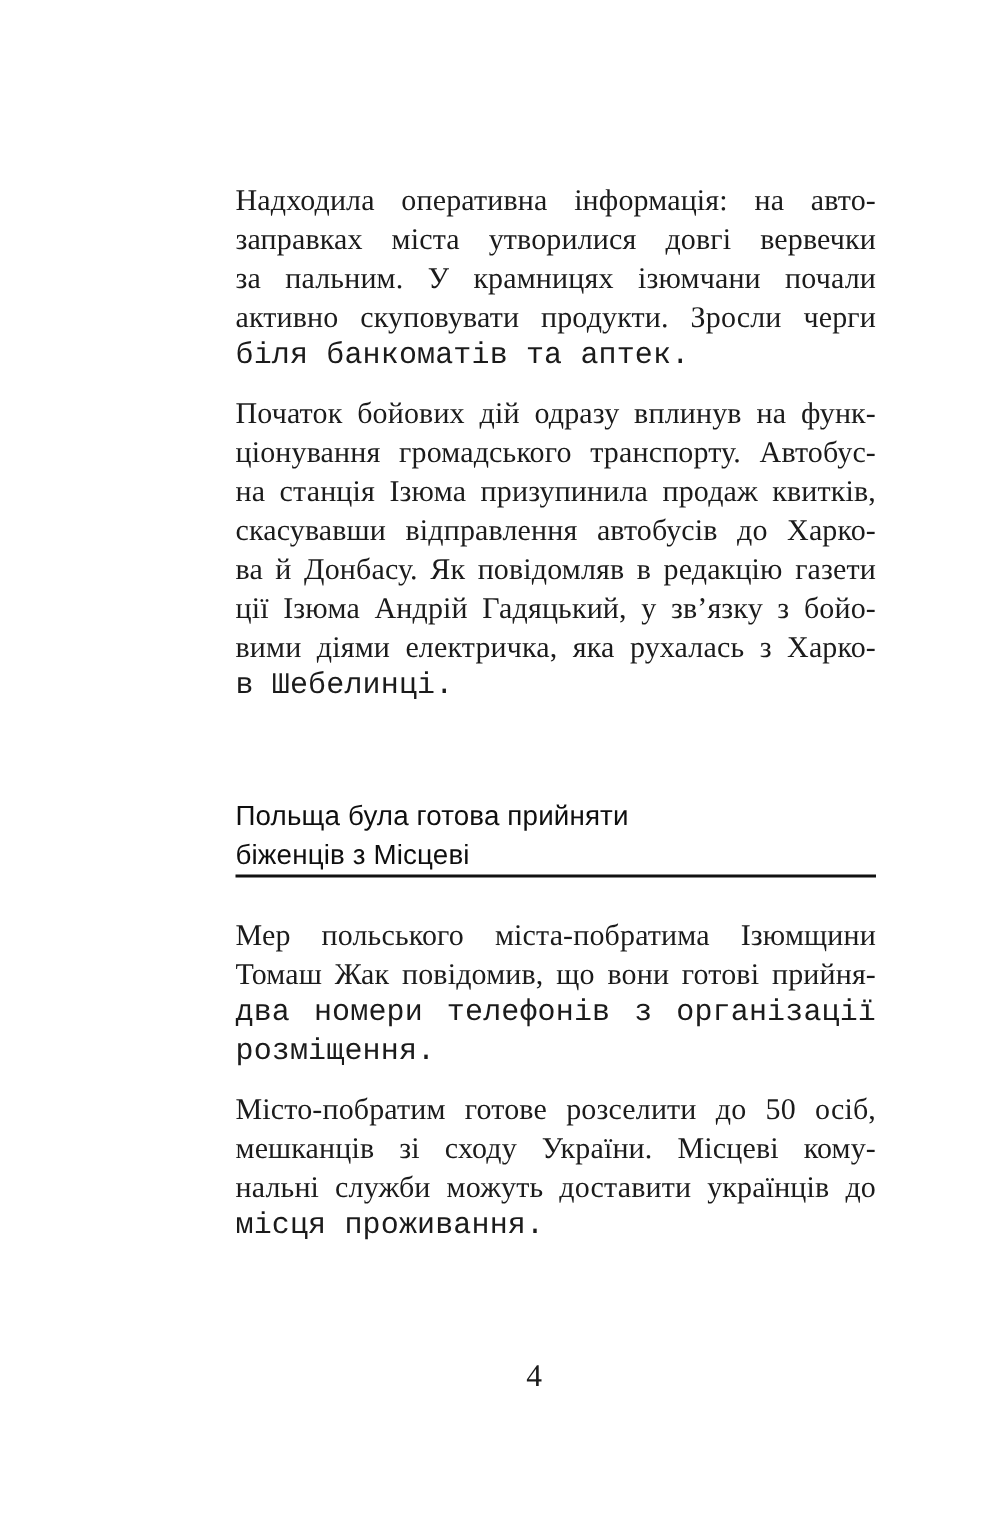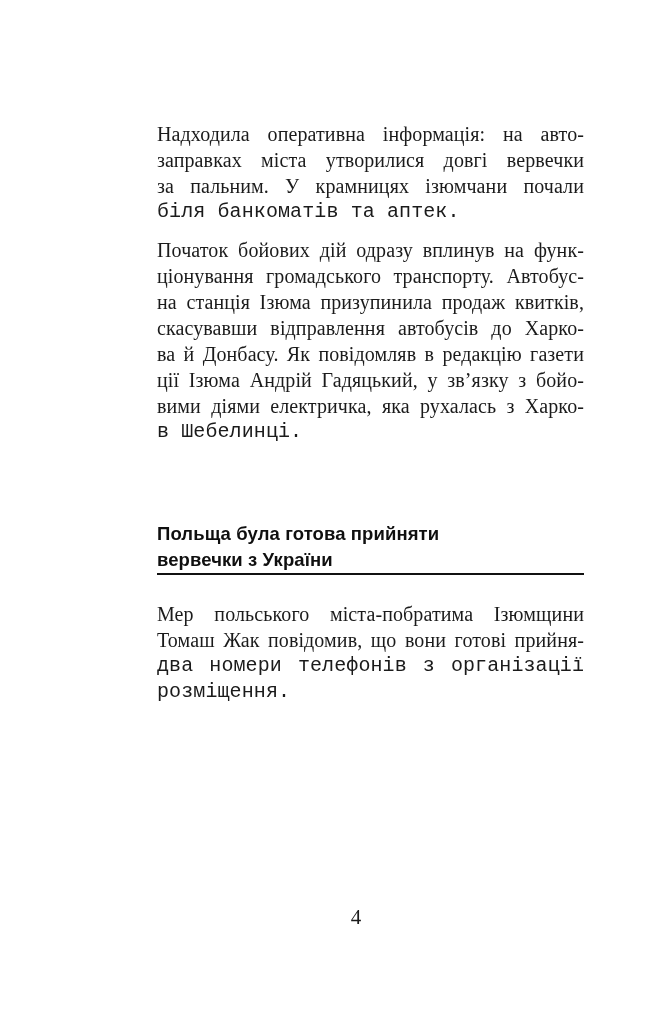"активно скуповувати продукти. Зросли" div.line { html: none -> <div>активно скуповувати продукти. Зросли черги</div> }
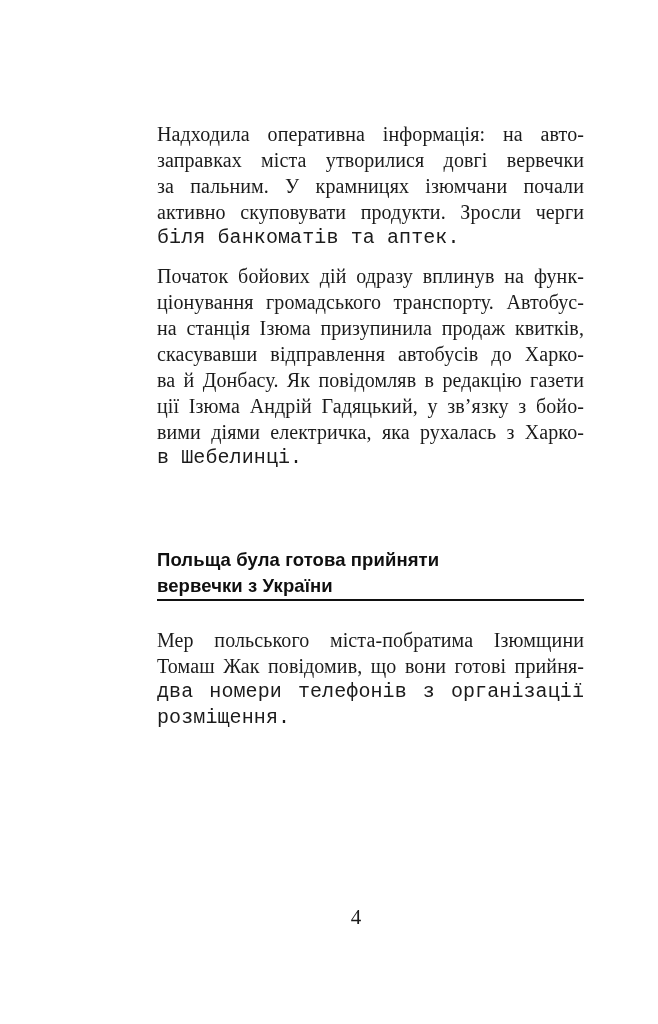"Польща була готова прийняти" .section-heading { font-weight: 700 -> 400; margin-top: 76px -> 60px }
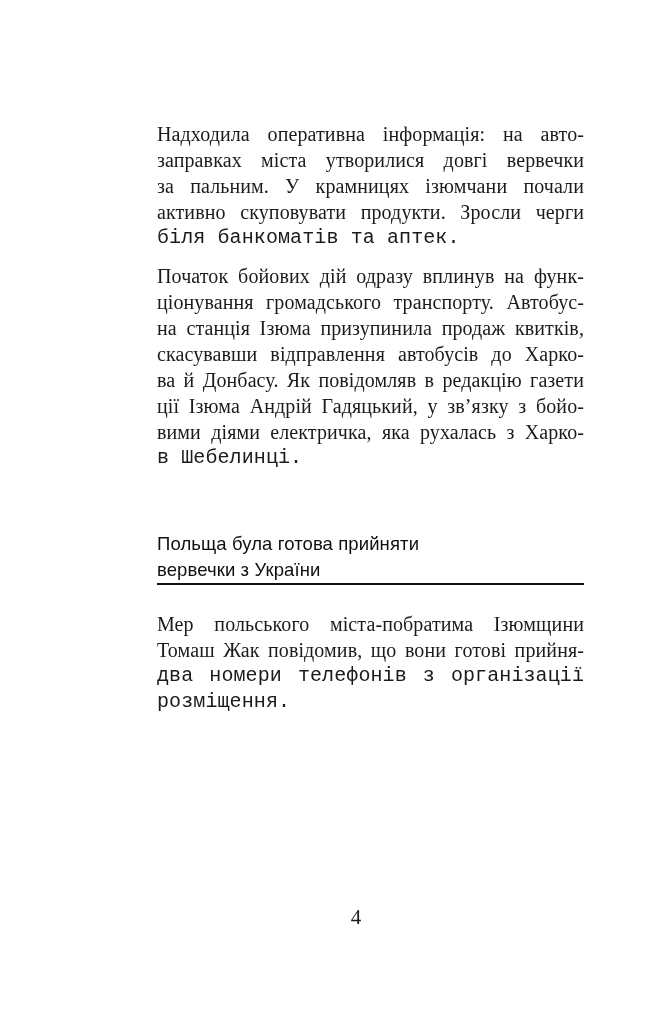"вервечки з України" div.hline { text: вервечки з України -> біженців з Місцеві }
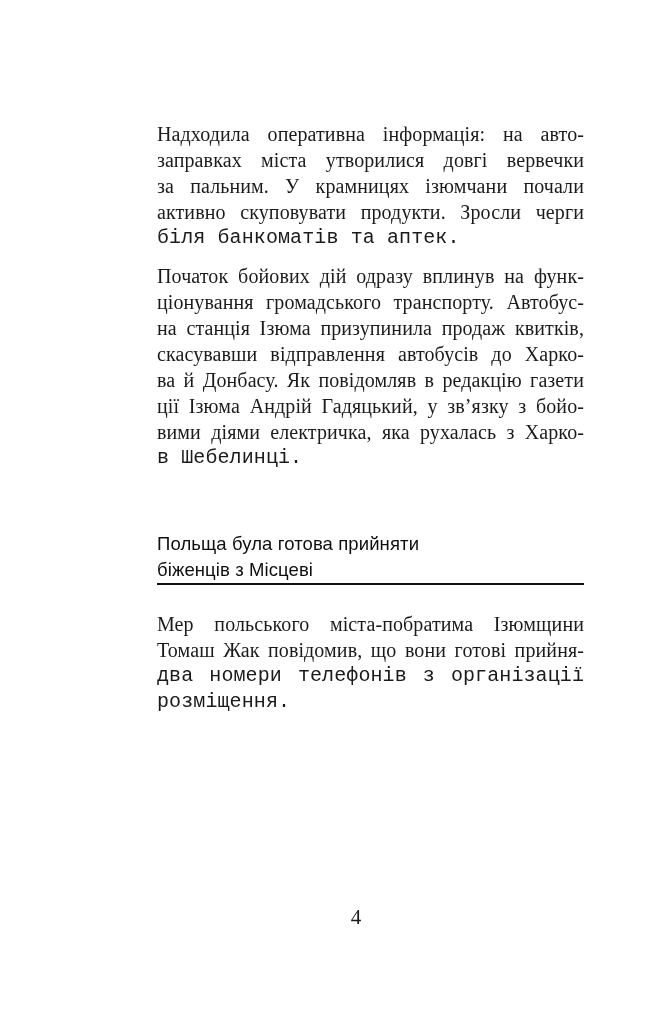"Місто-побратим готове розселити до 50" div.para { html: none -> <div> <div>Місто-побратим готове розселити до 50 осіб,</div> <div>мешканців зі сходу України. Місцеві кому-</div> <div>нальні служби можуть доставити українців до</div> <div>місця проживання.</div> </div> }
